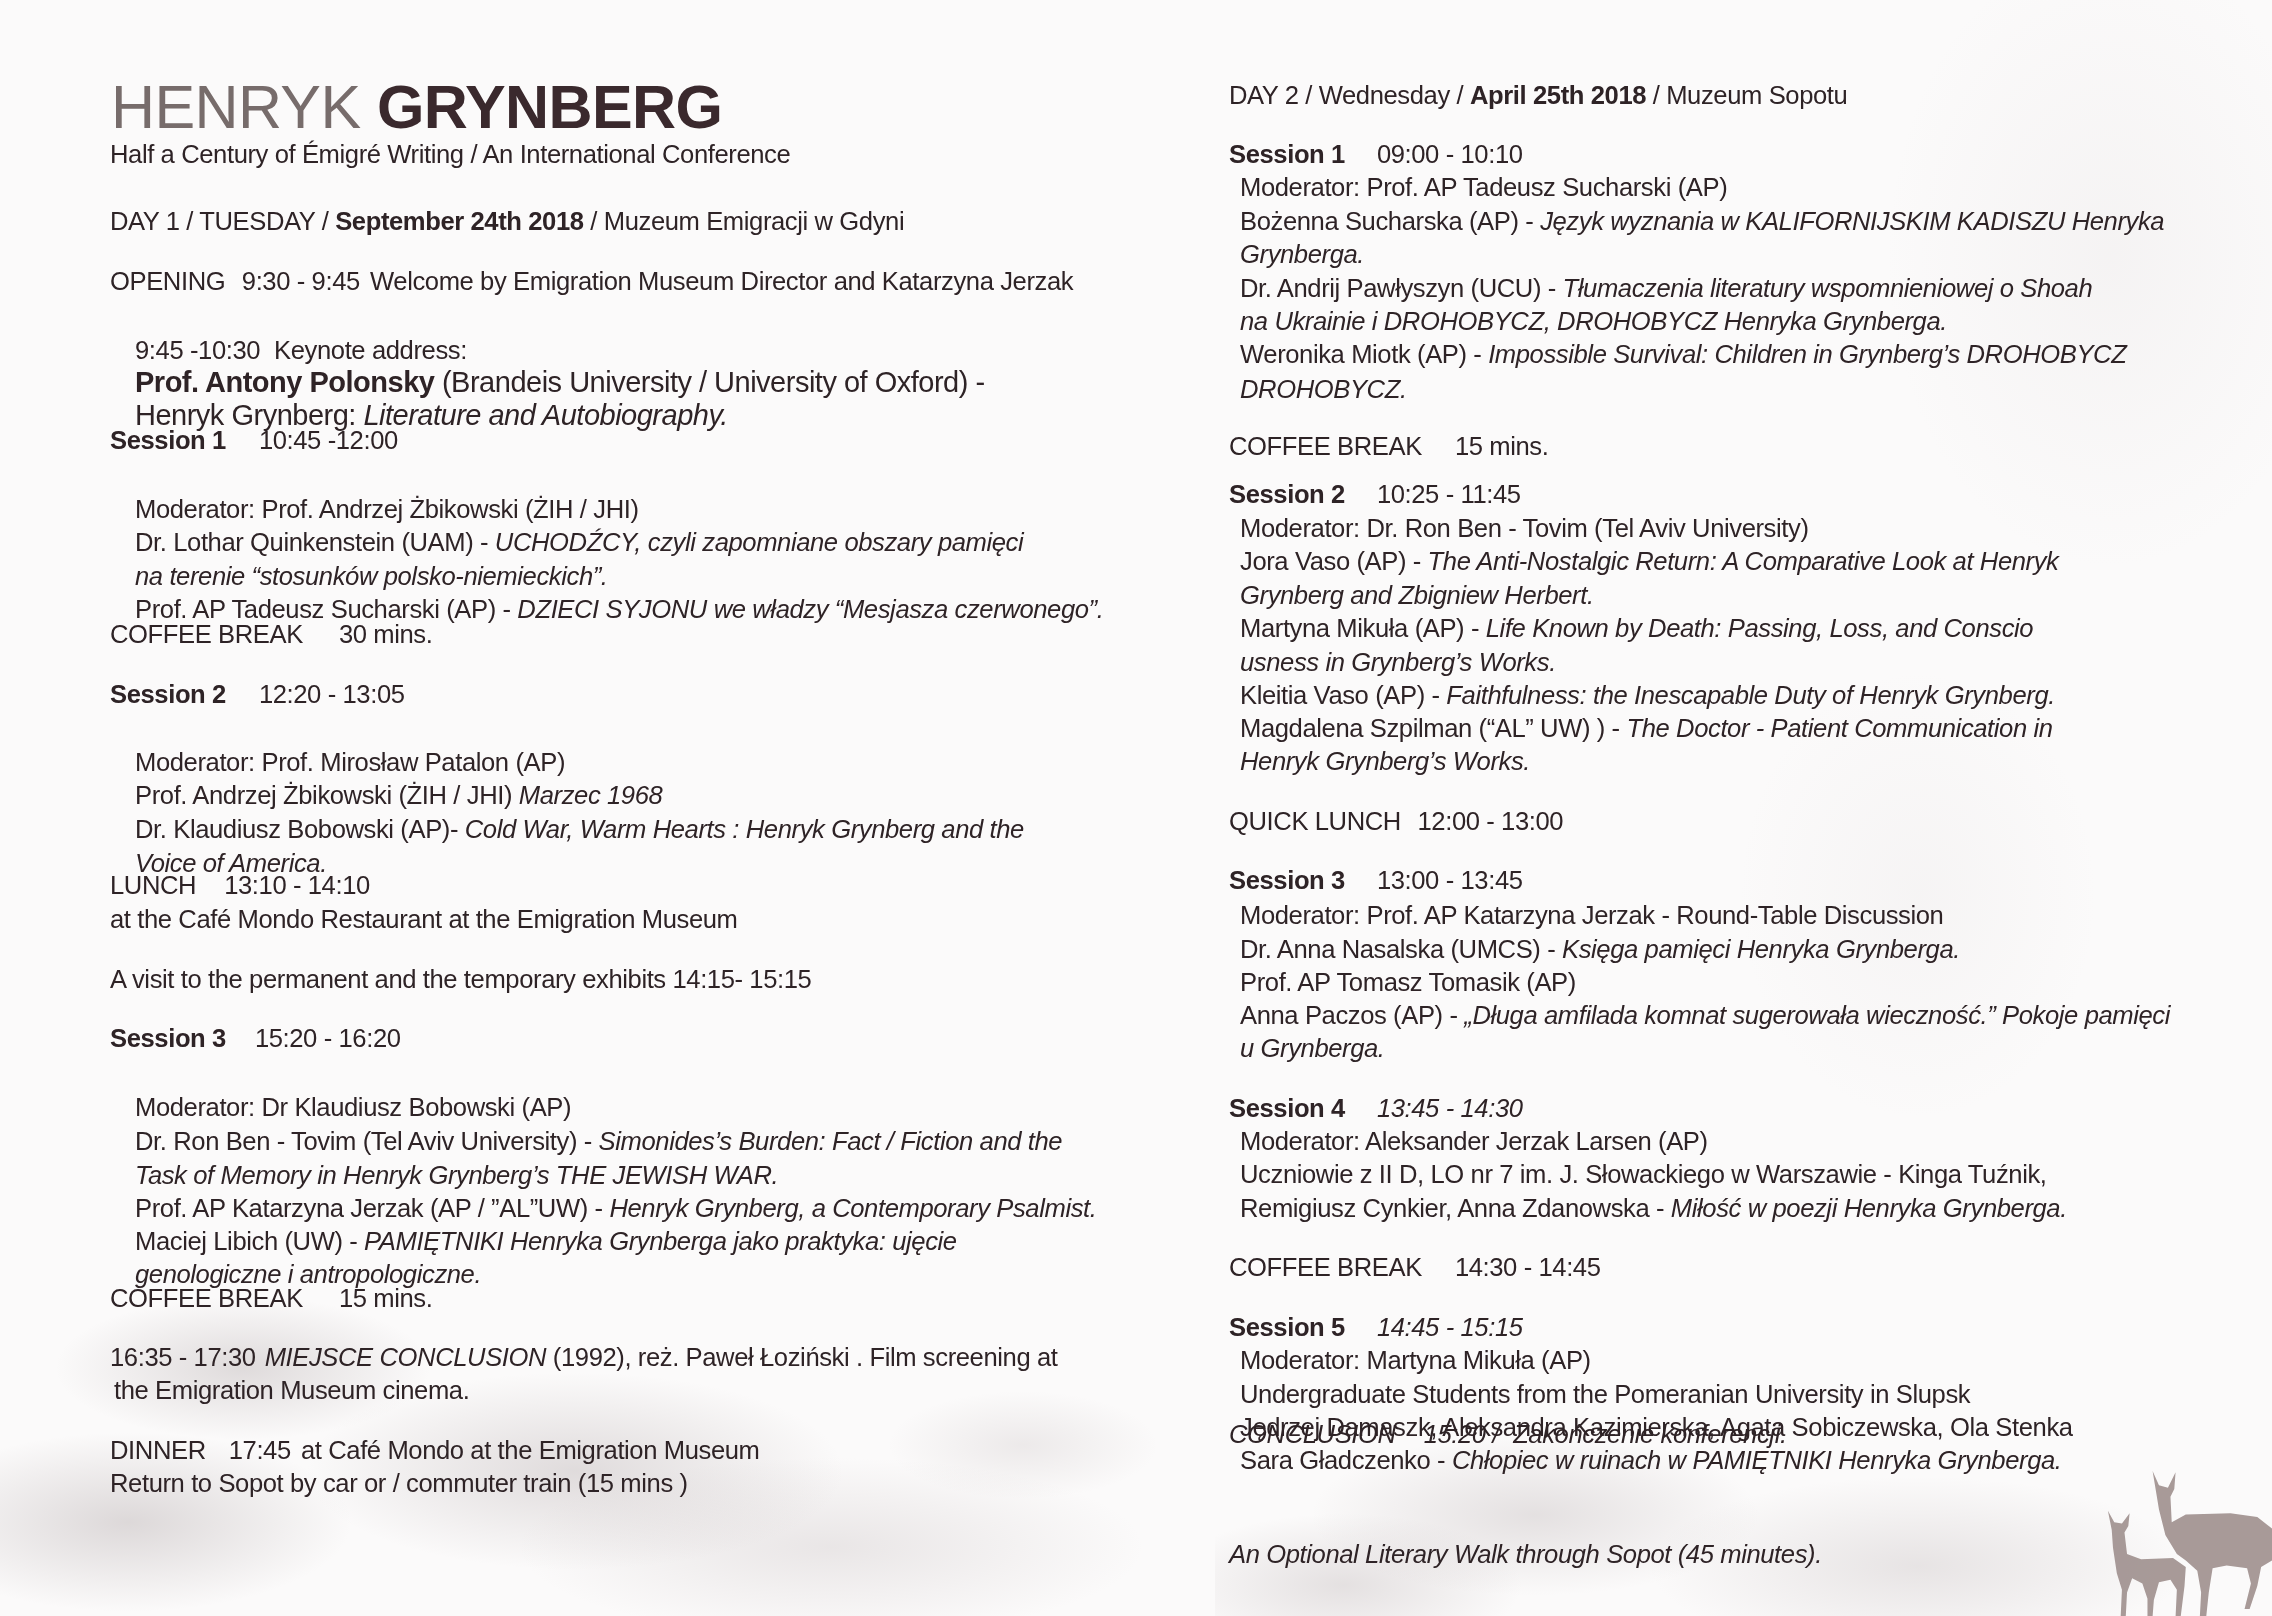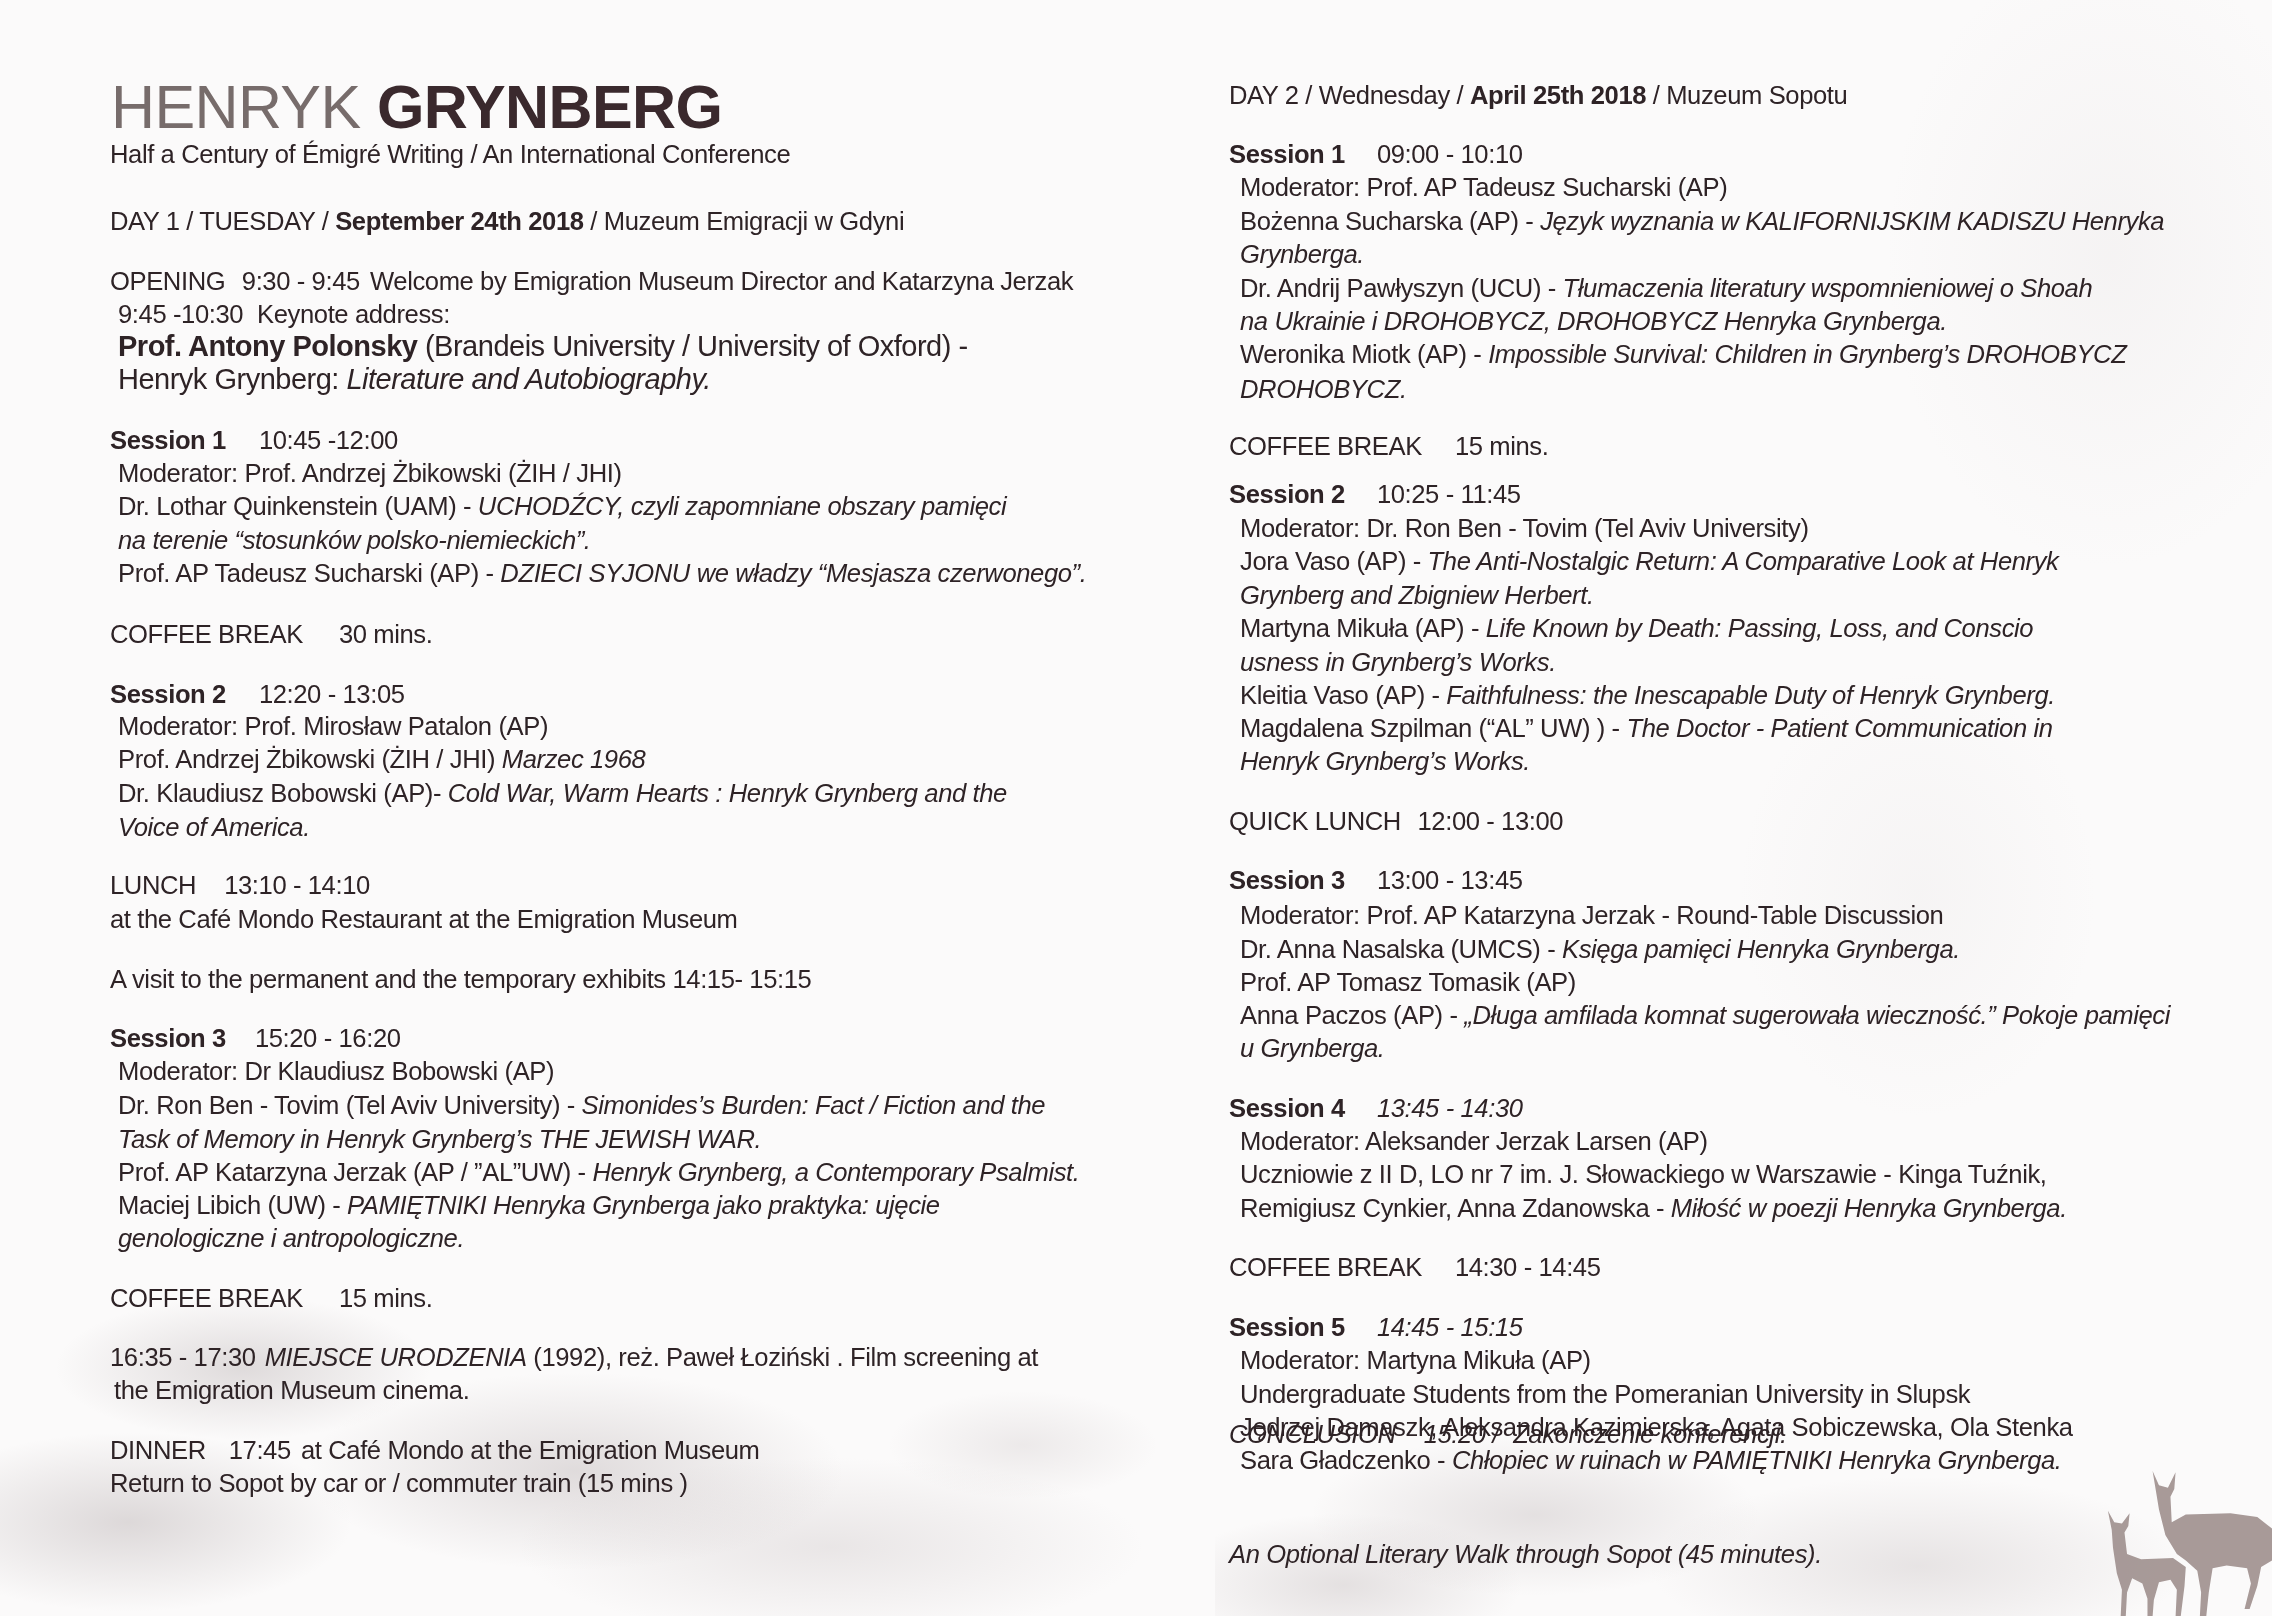"9:45 -10:30 Keynote address:" .Li { left: 118px -> 135px; margin-top: none -> 36px }
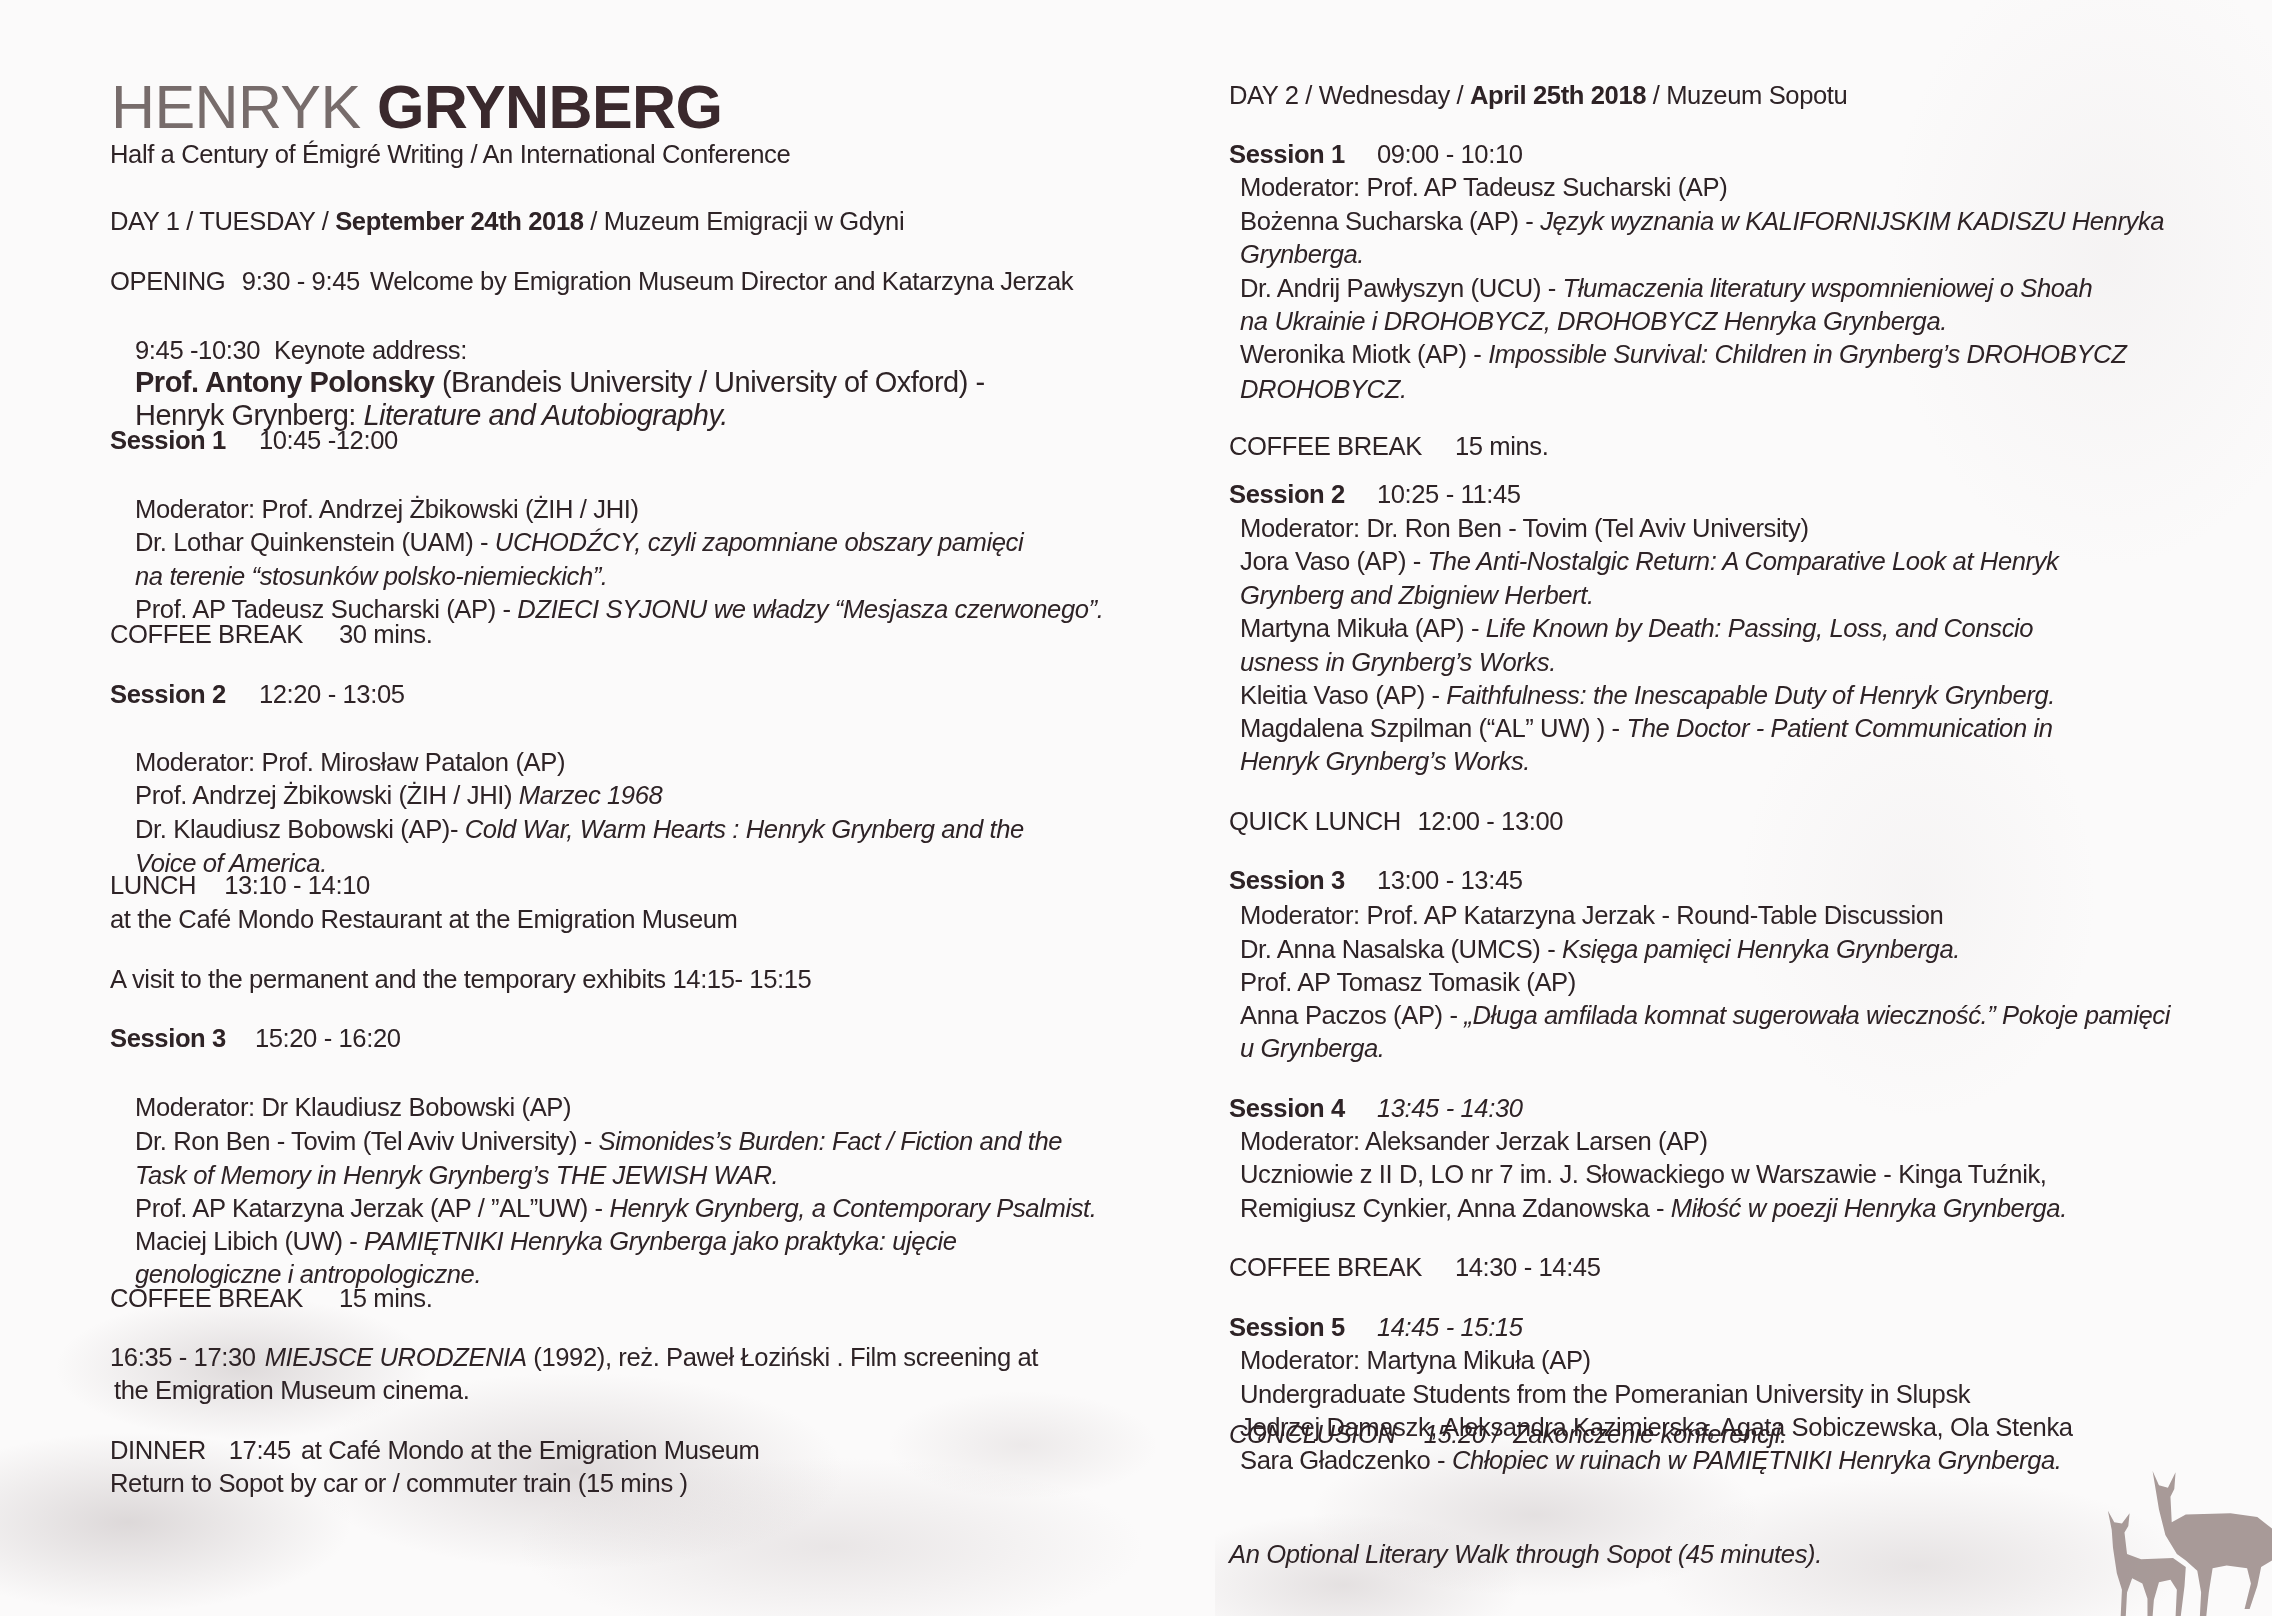"MIEJSCE URODZENIA" span.i { text: URODZENIA -> CONCLUSION }
